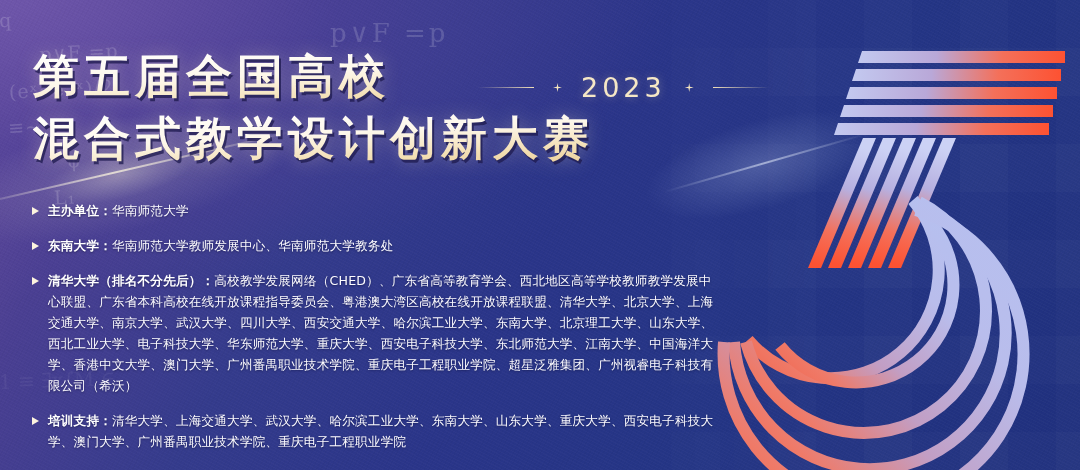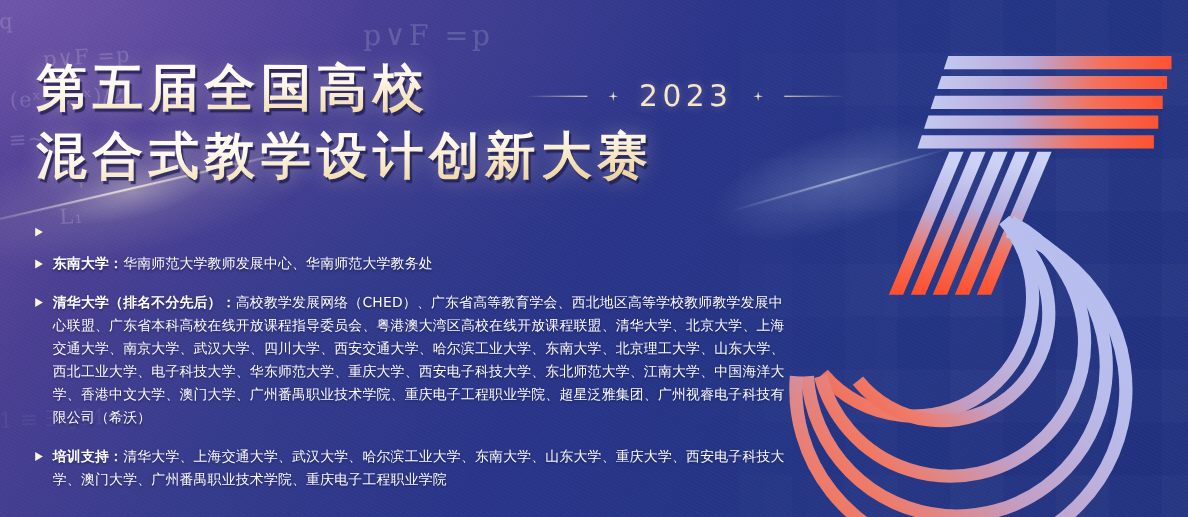"第五届全国高校" .title-line { font-family: Liberation Serif, serif -> Liberation Mono, monospace }
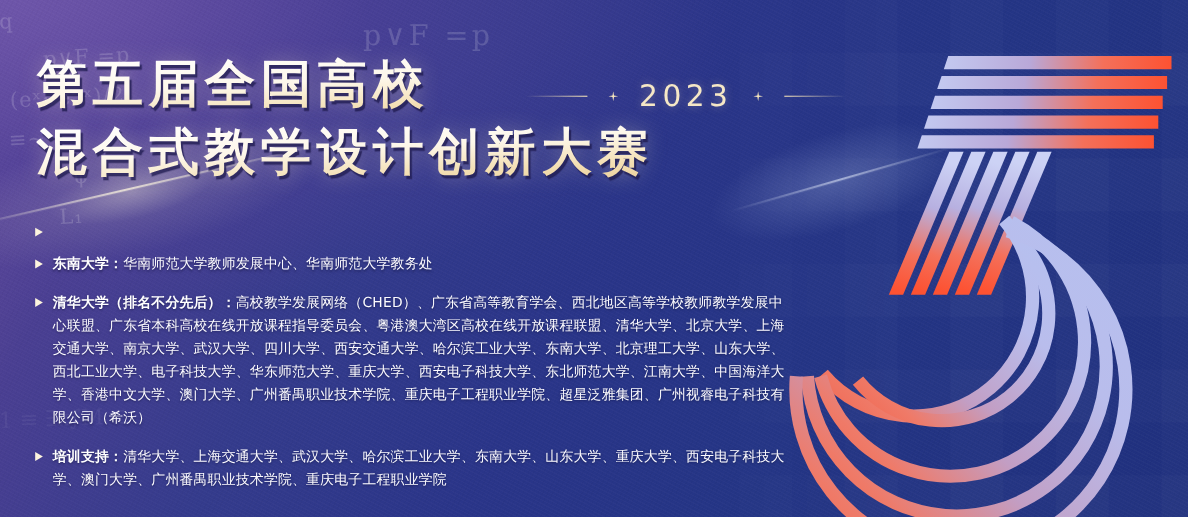"主办单位：华南师范大学" div.rtext { html: none -> <div> <span>主办单位：</span><span>华南师范大学</span> </div> }
